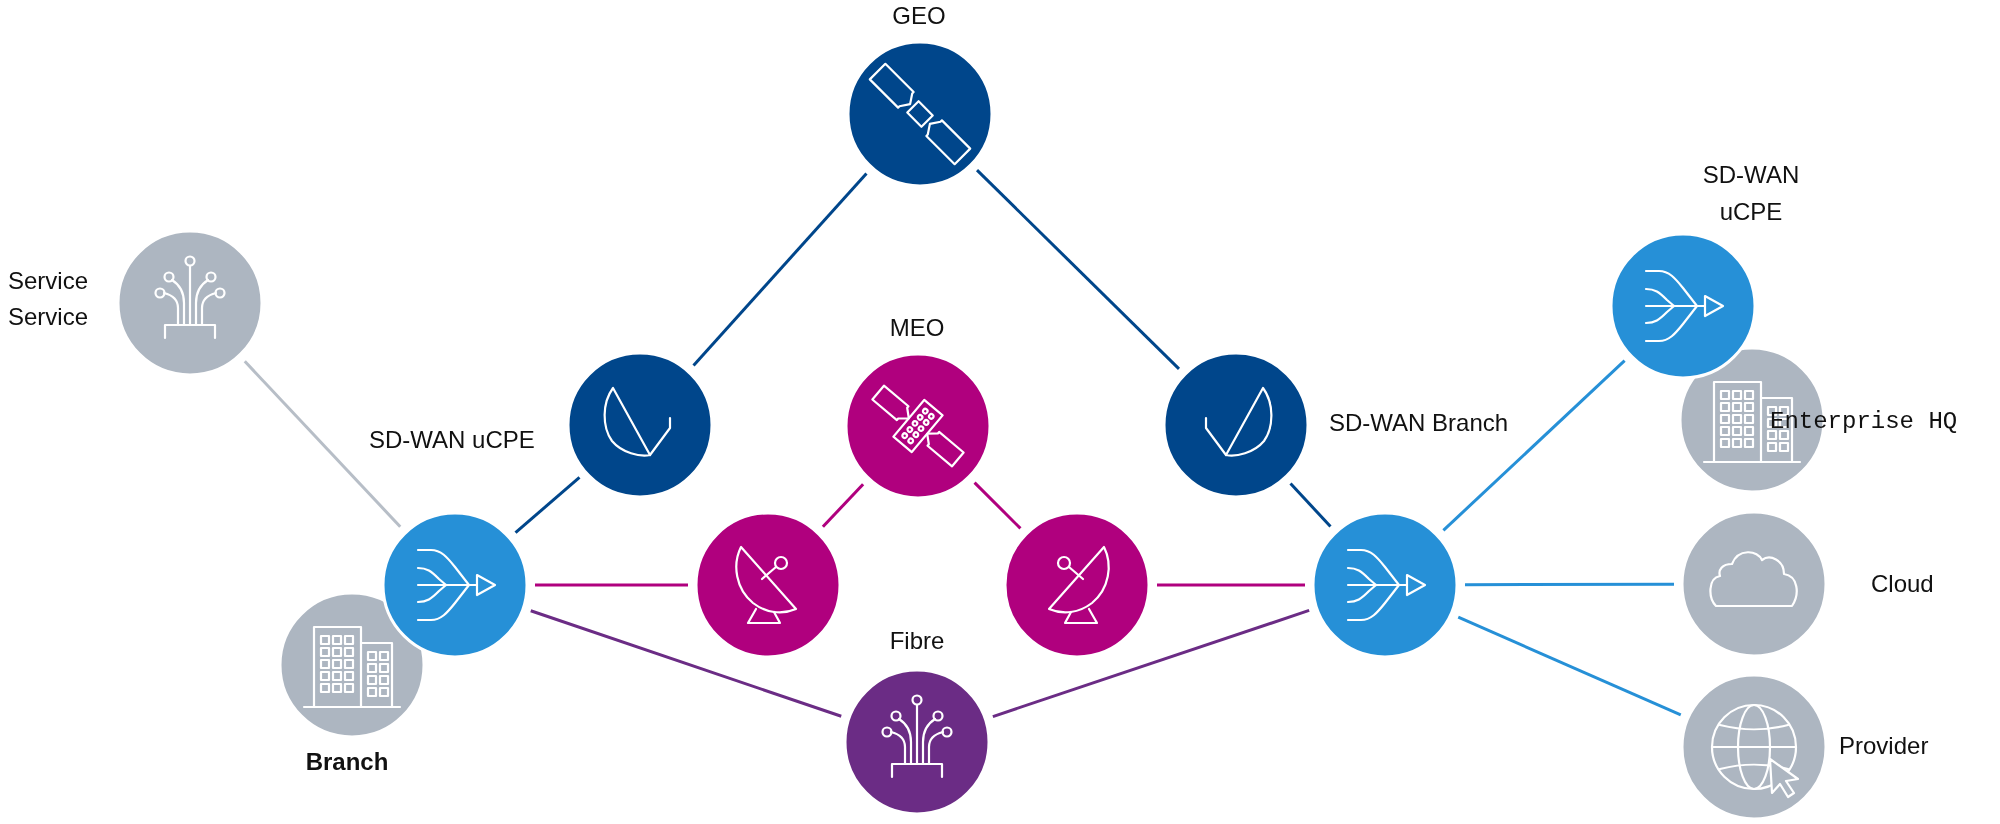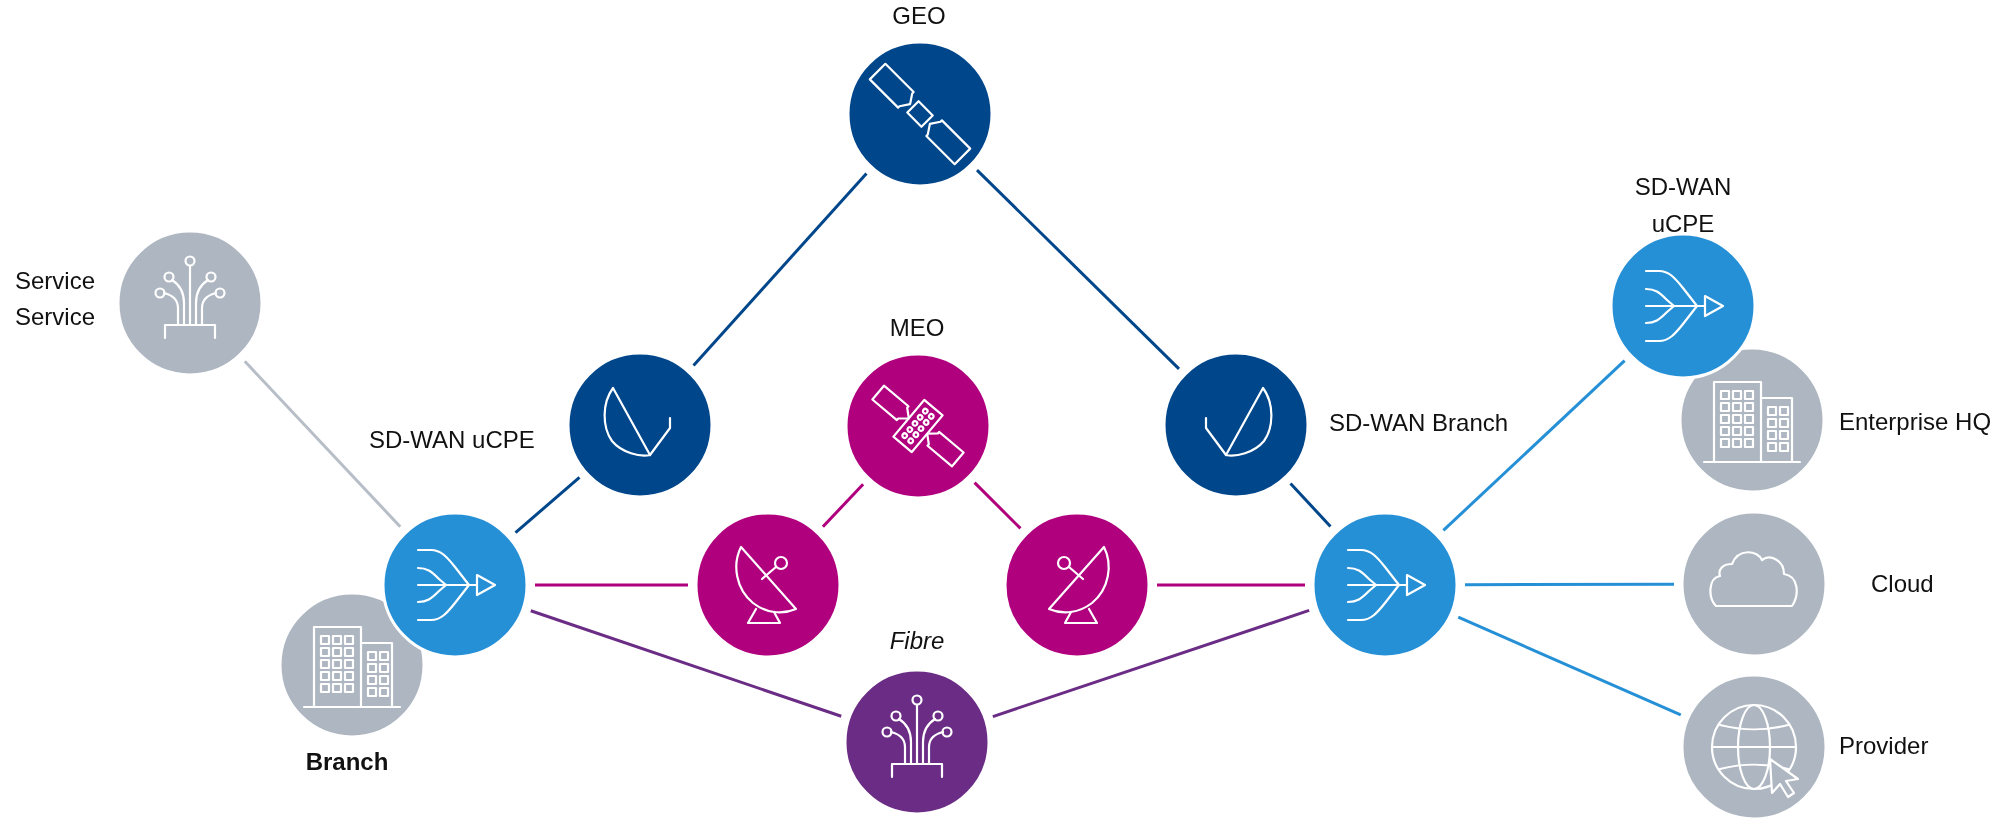"SD-WAN" div.label { left: 1683px -> 1751px; margin-top: 12px -> none }
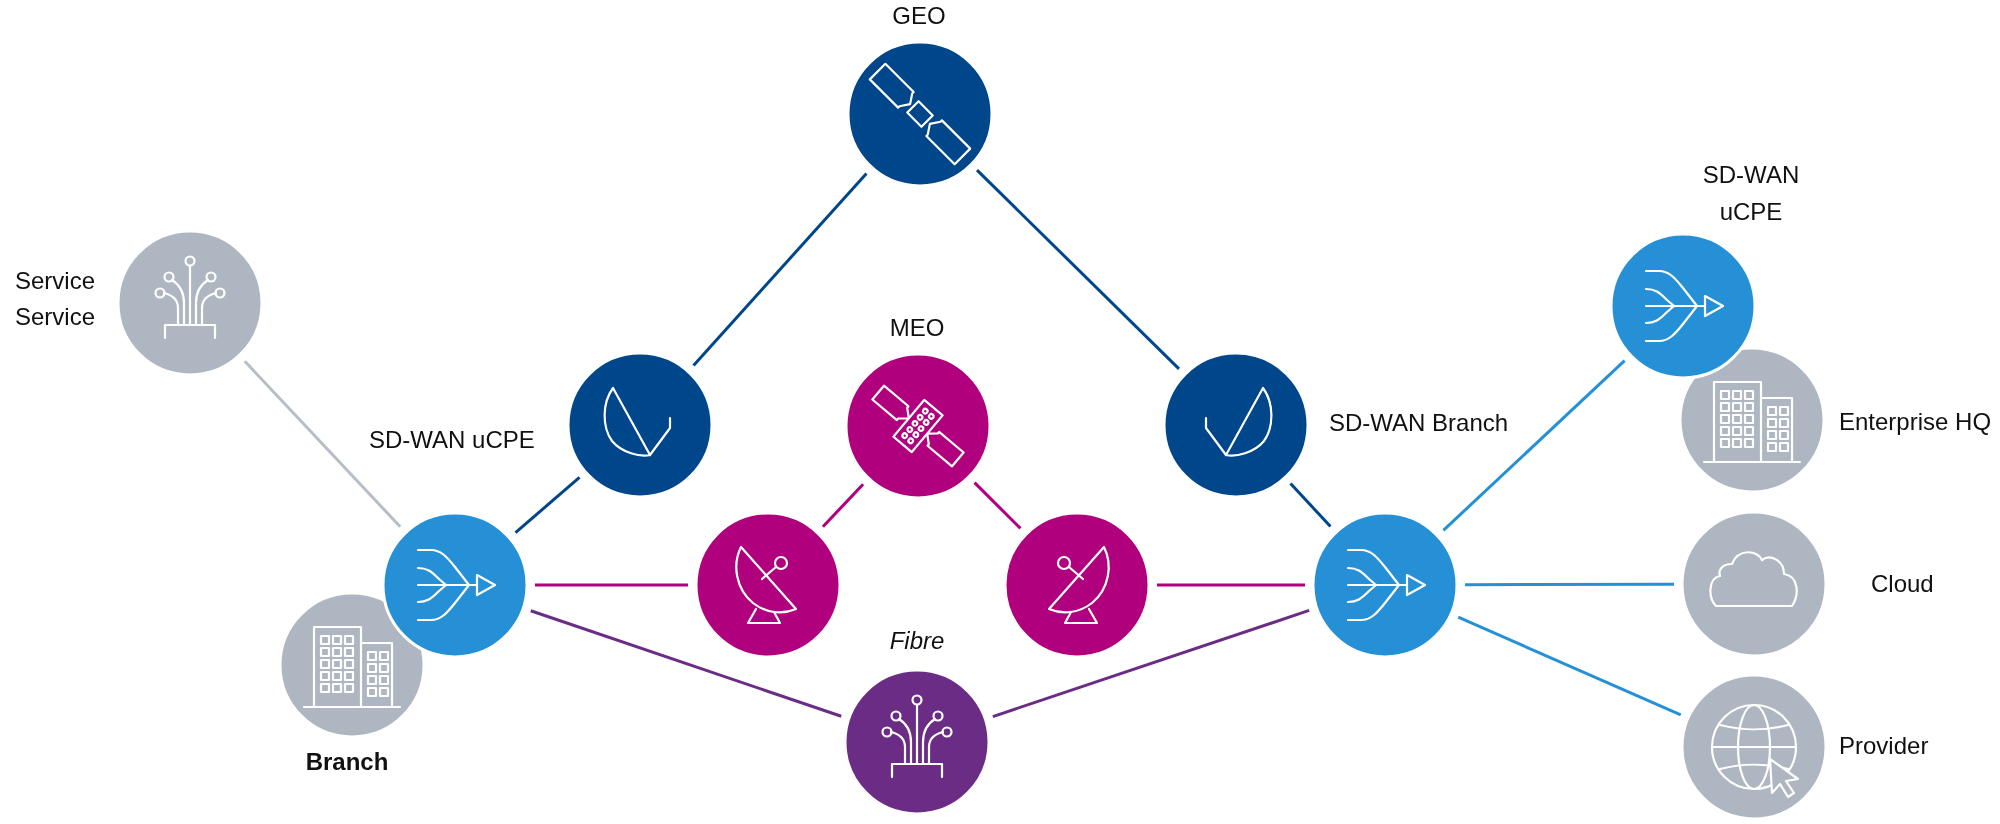"Service" div.label { left: 55px -> 48px }
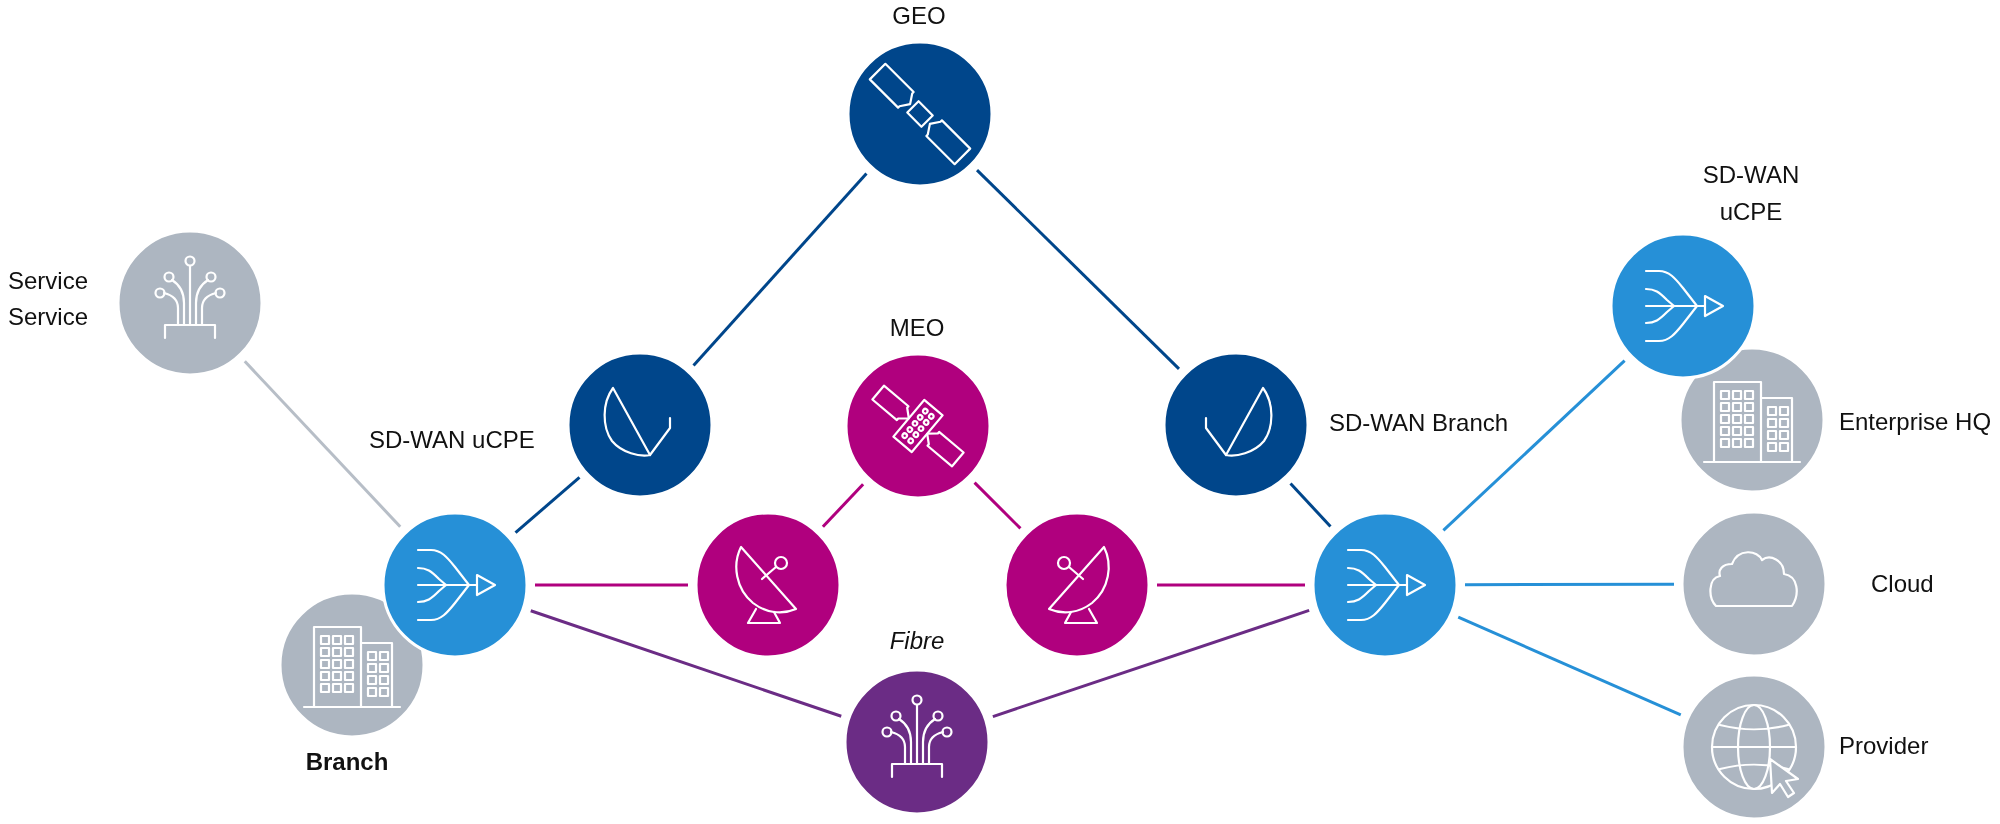"Enterprise HQ" div.label { font-family: none -> Liberation Mono, monospace; left: 1839px -> 1770px }
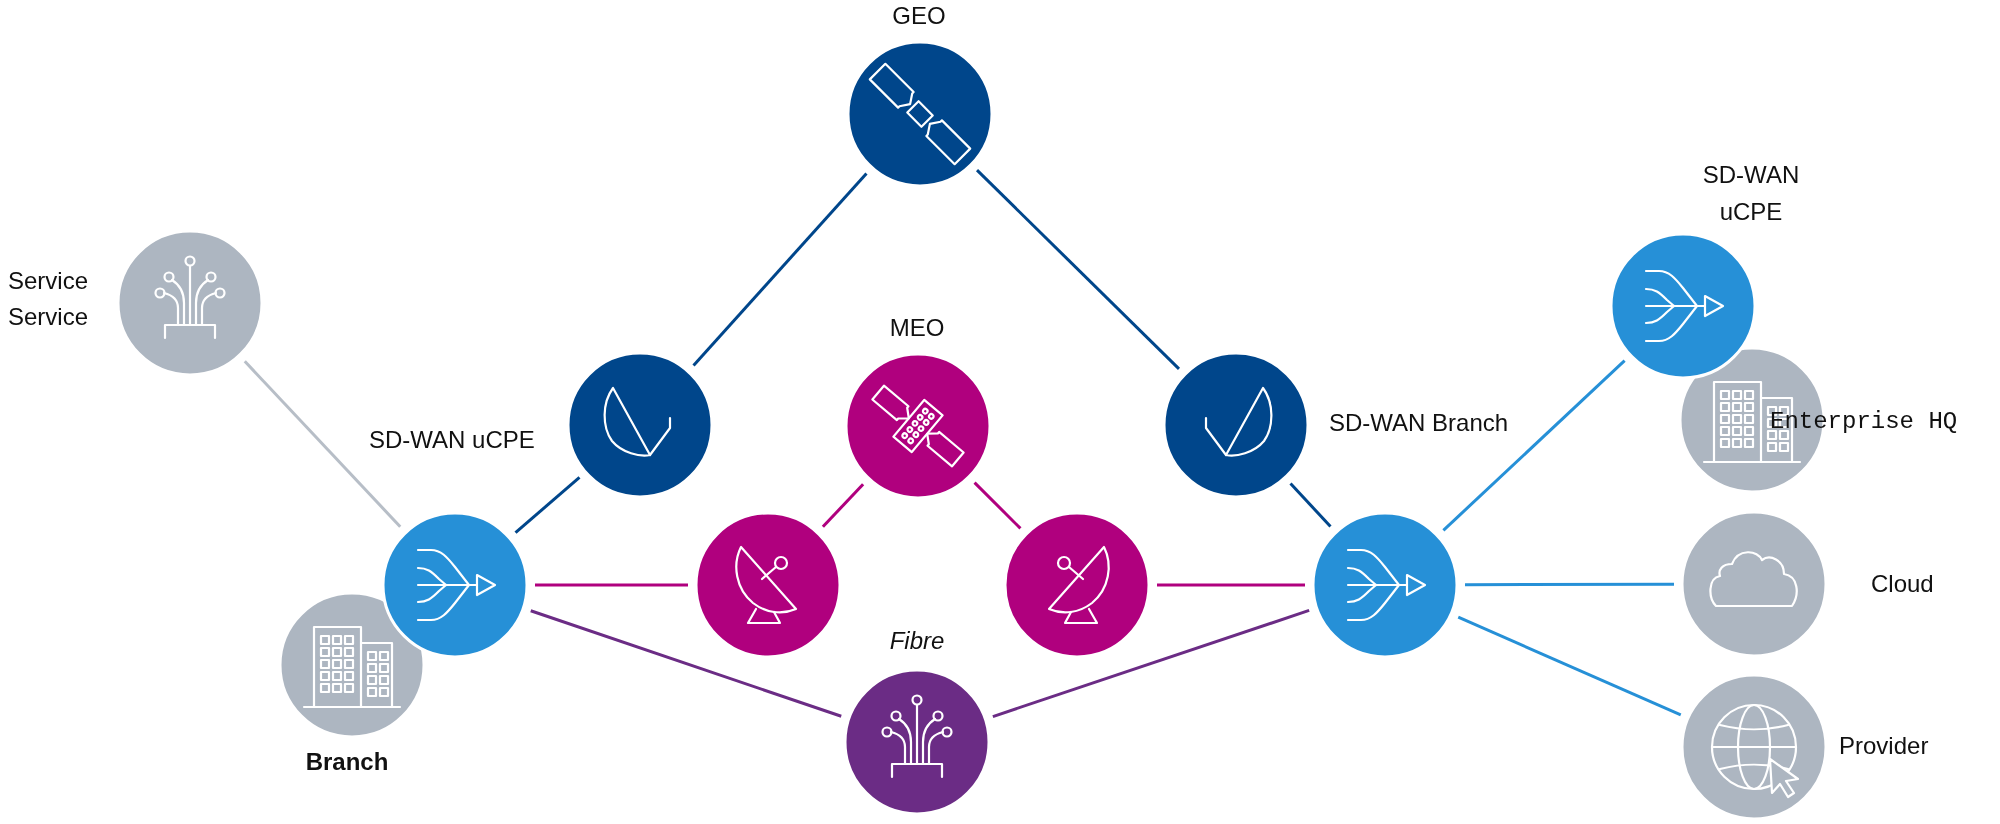"Fibre" div.label { font-style: italic -> none }
